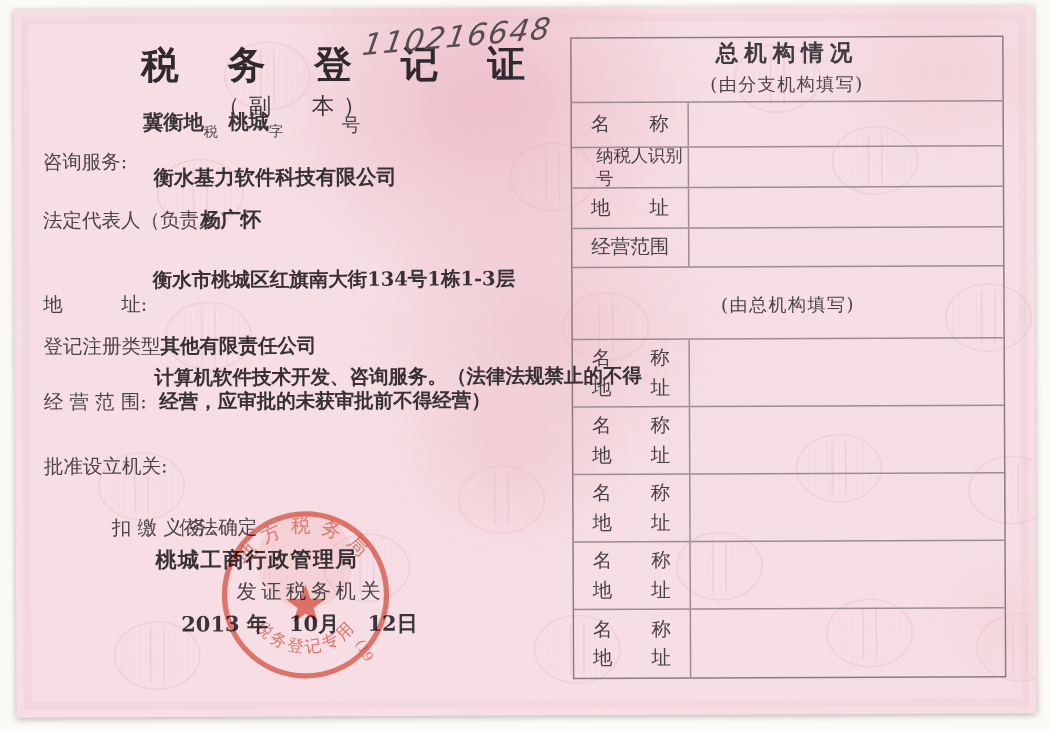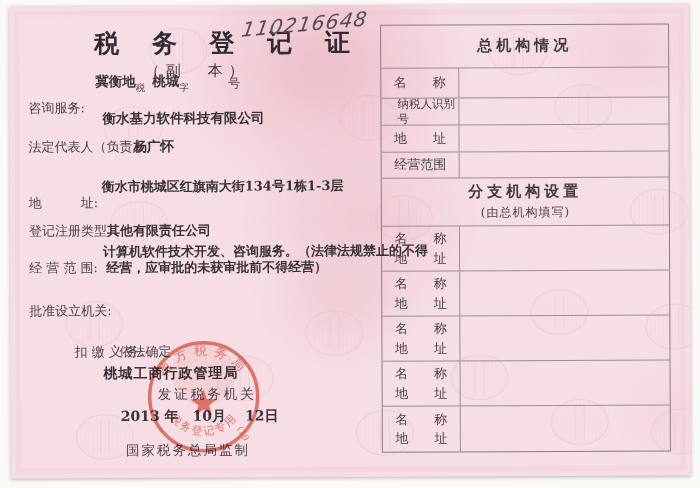"(由分支机构填写)" div.t2 { html: none -> <div>(由分支机构填写)</div> }
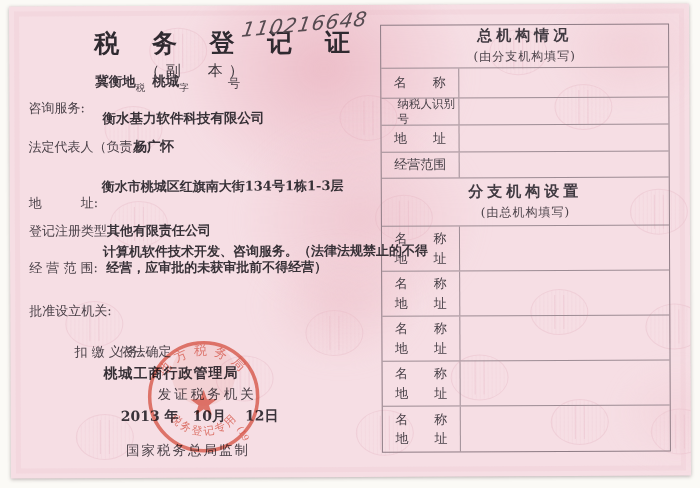"分支机构设置" div.t1 { html: <div>分支机构设置</div> -> none }
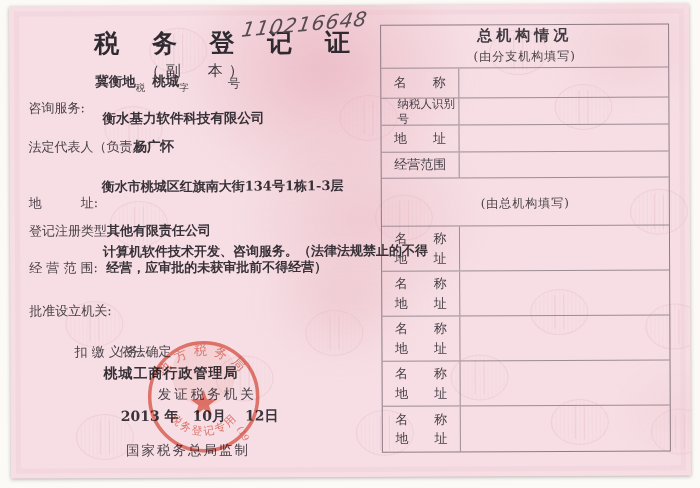"国家税务总局监制" div.txt { html: <div>国家税务总局监制</div> -> none }
